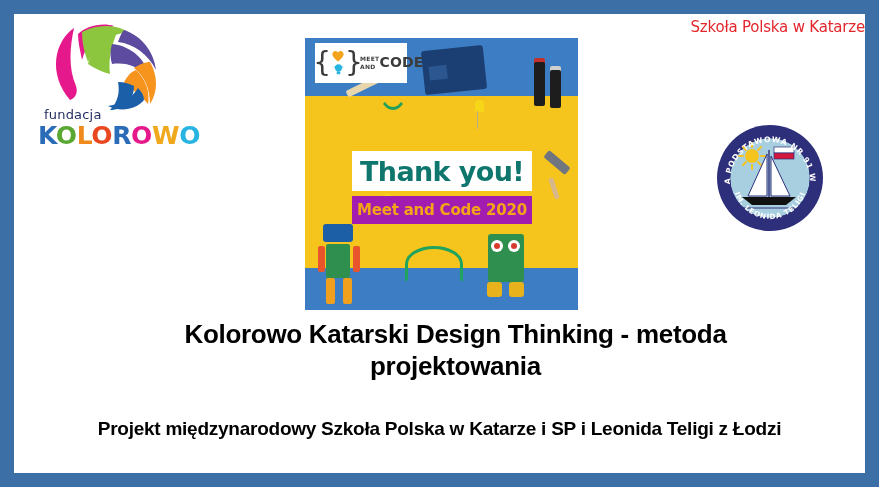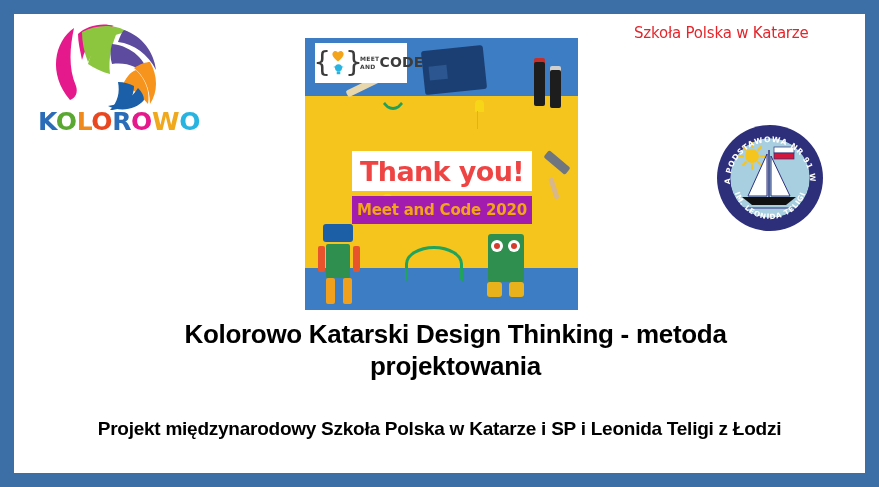"Szkoła Polska w Katarze" #school-block { text-align: left -> right; top: 10px -> 4px }
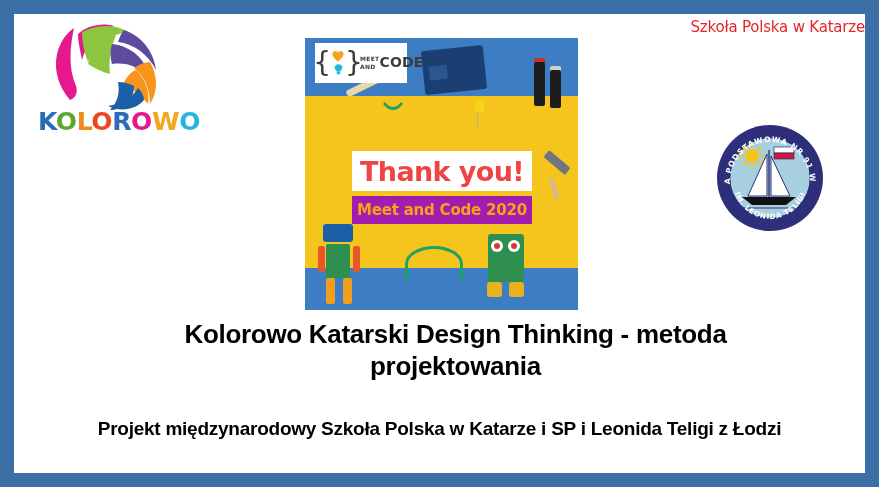"fundacja" span.fundacja-text { html: none -> <span>fundacja</span> }
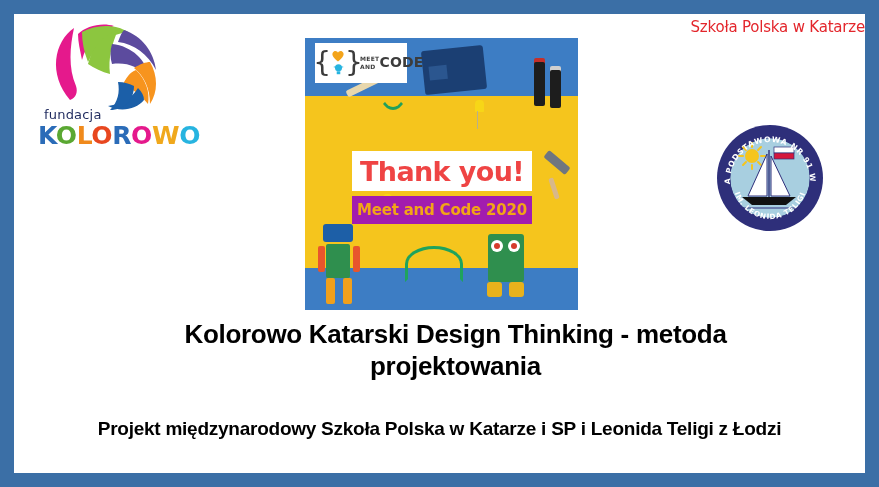"Thank you!" #plate-thanks .txt { color: #ef4444 -> #0f766e }
